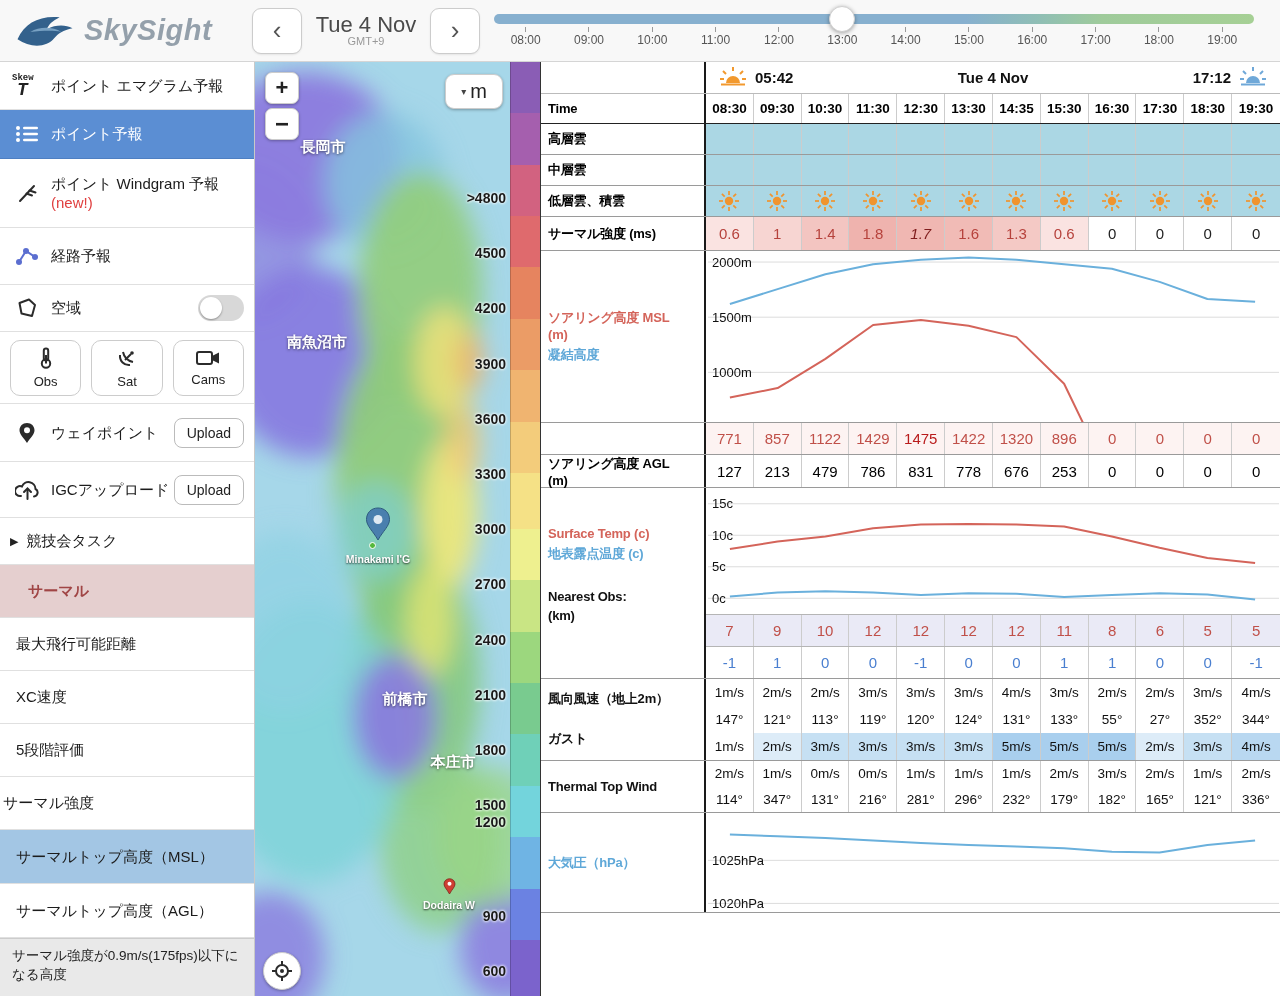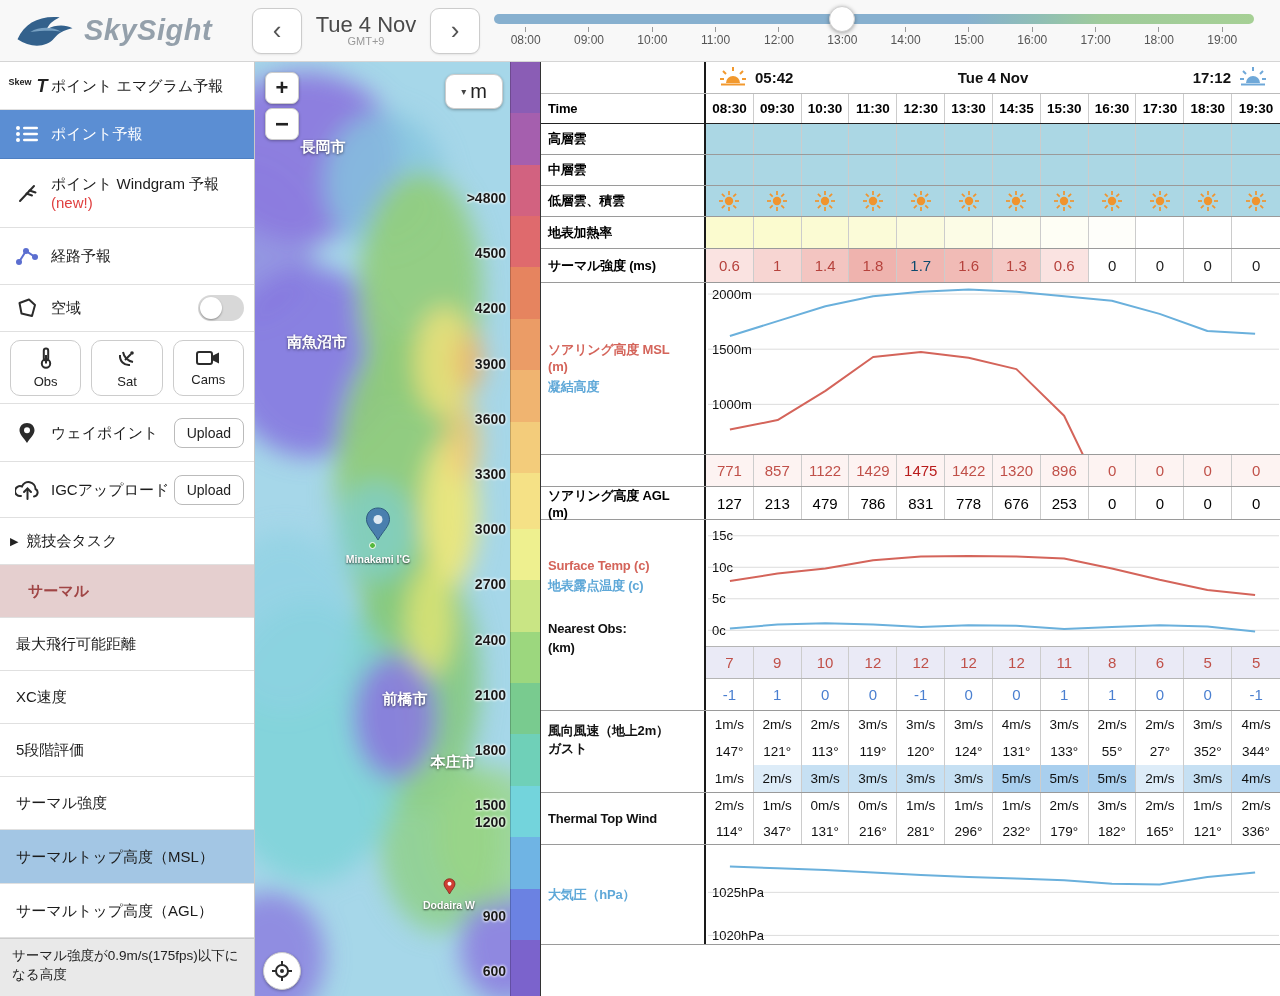"Skew" .sicon { flex-direction: row -> column; font-family: none -> Liberation Mono, monospace }
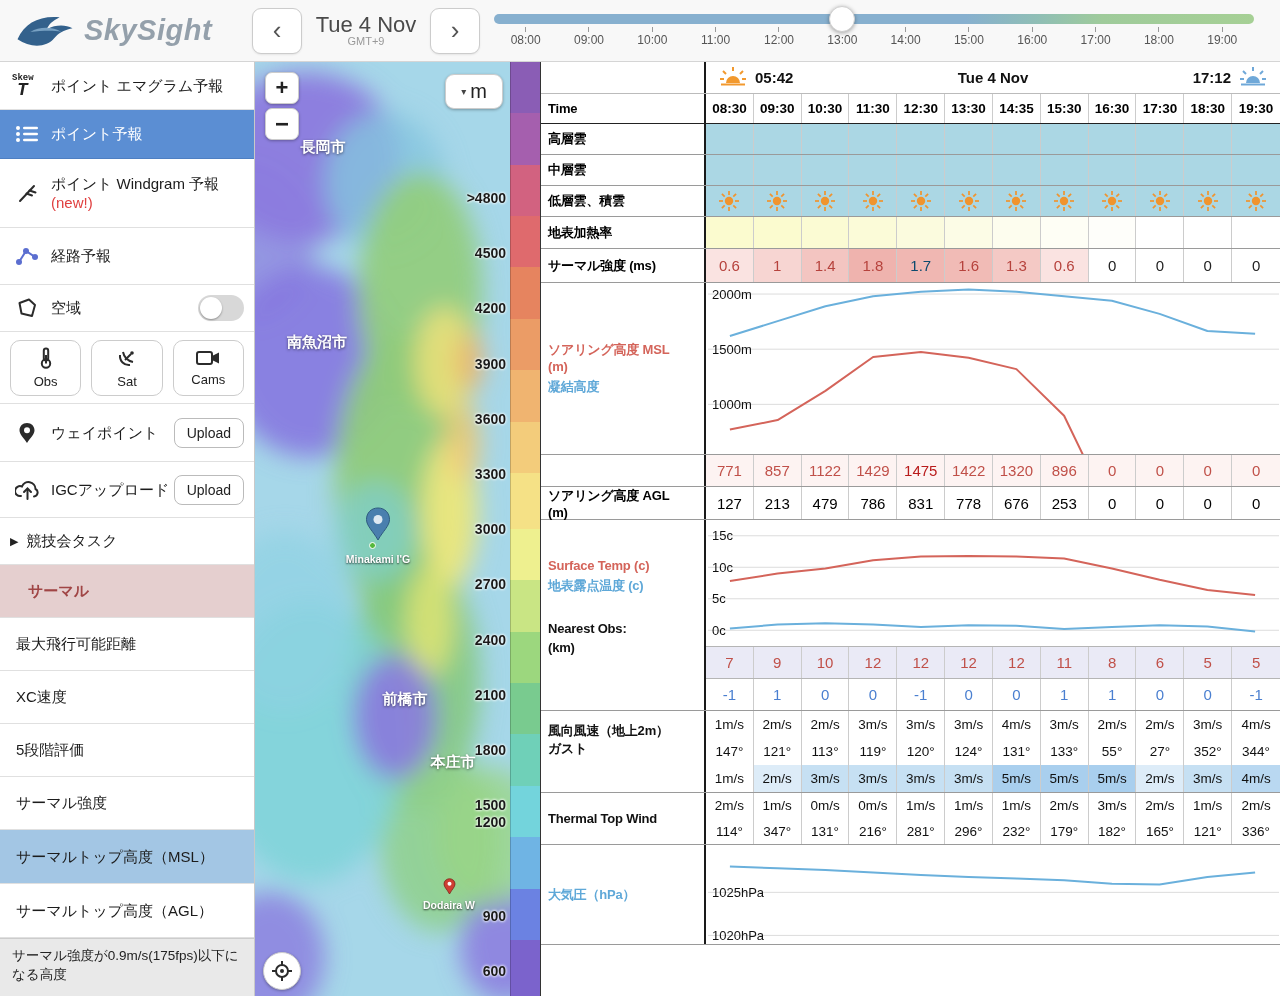"地表加熱率" div.prow { html: <div> <div>地表加熱率</div> <div> <div></div> <div></div> <div></div> <div></div> <div></div> <div></div> <div></div> <div></div> <div></div> <div></div> <div></div> <div></div> </div> </div> -> none }
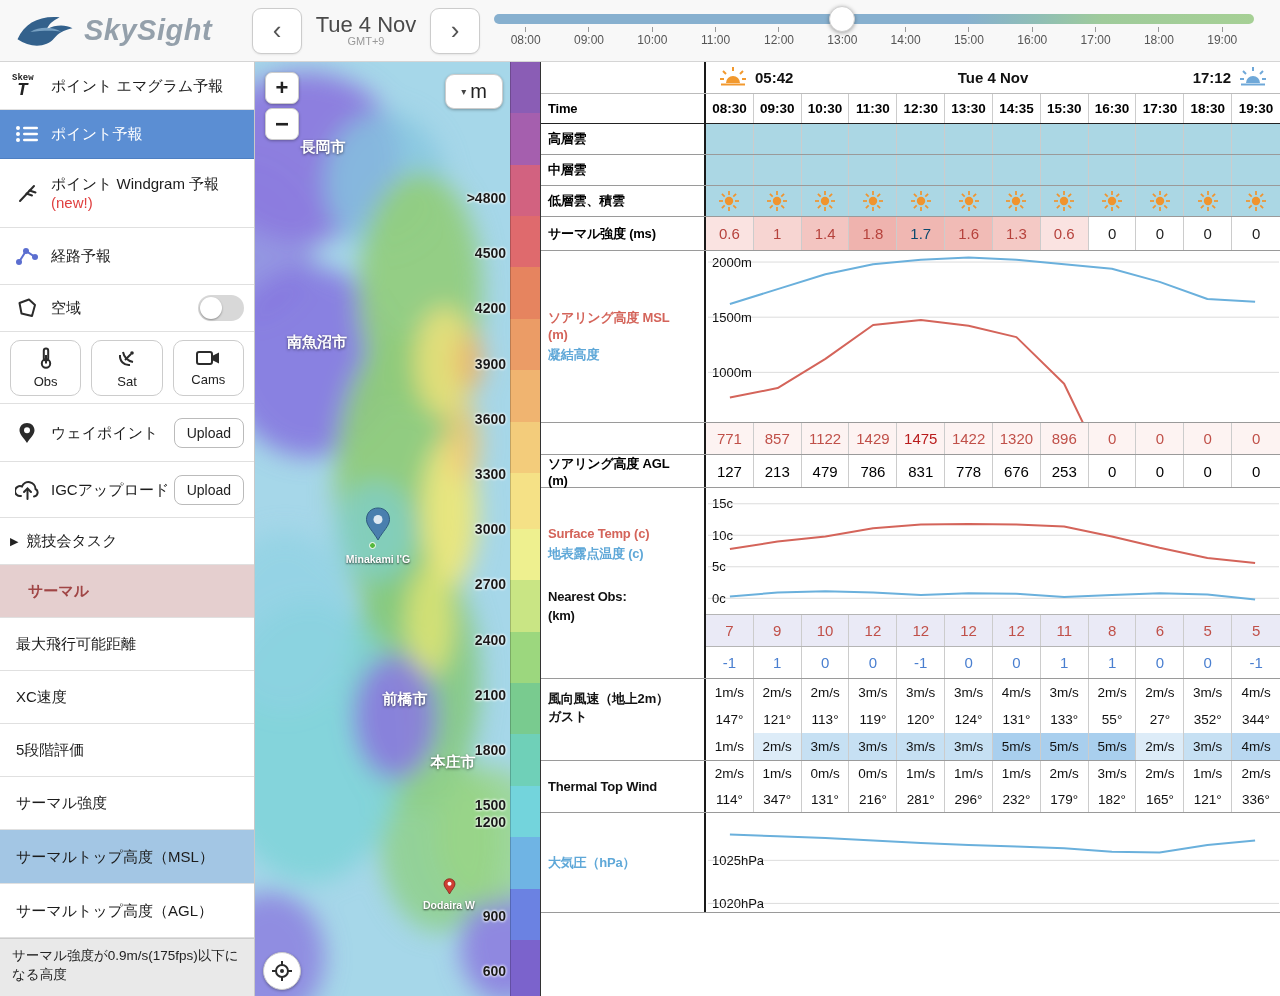"1.7" div.cell { color: #0c4a6e -> #7f1d1d; font-style: none -> italic }
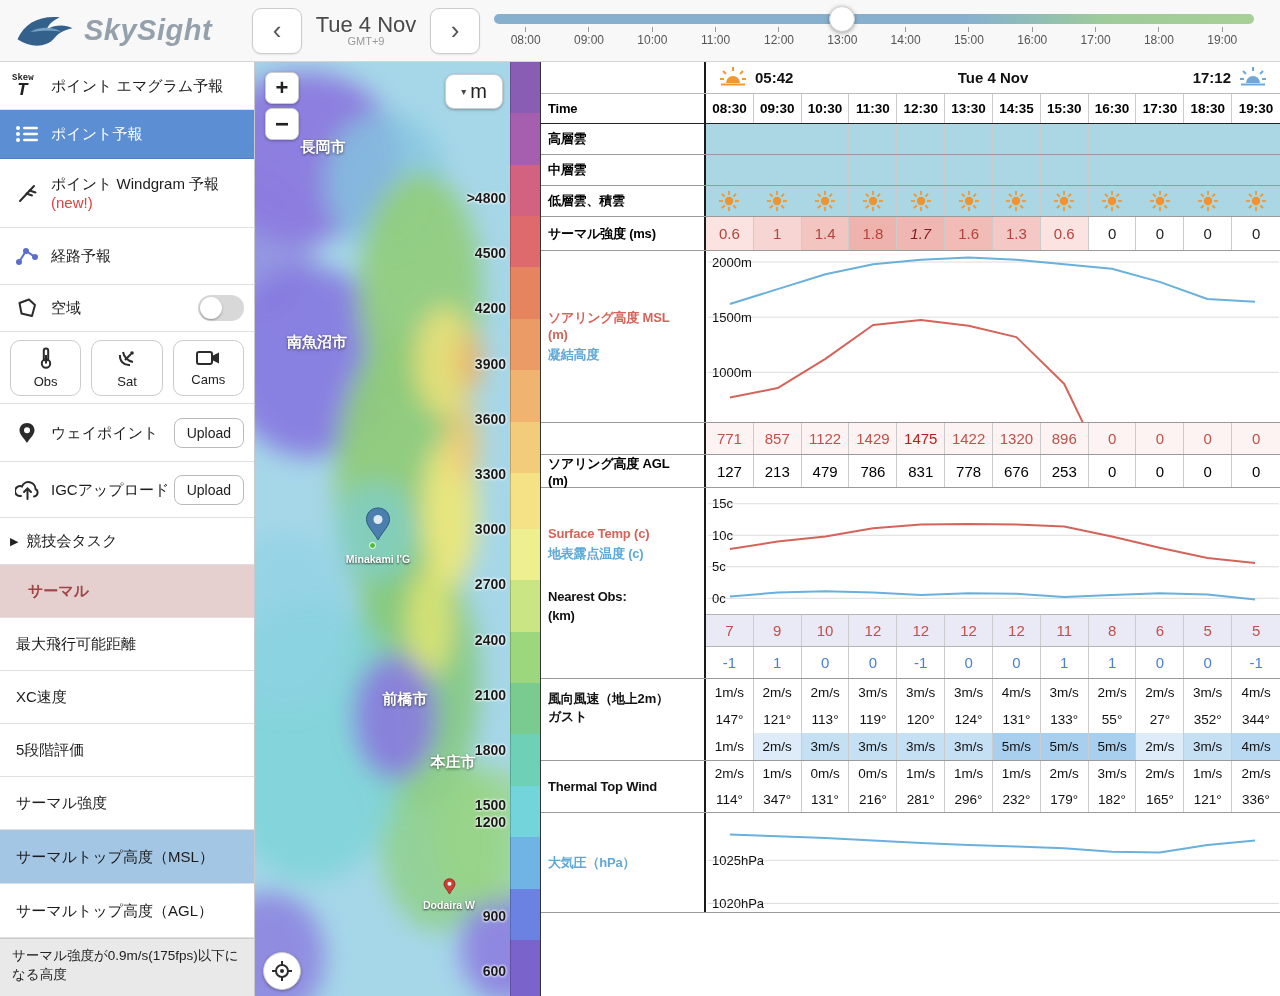"風向風速（地上2m）" .windLabel { justify-content: none -> space-between }
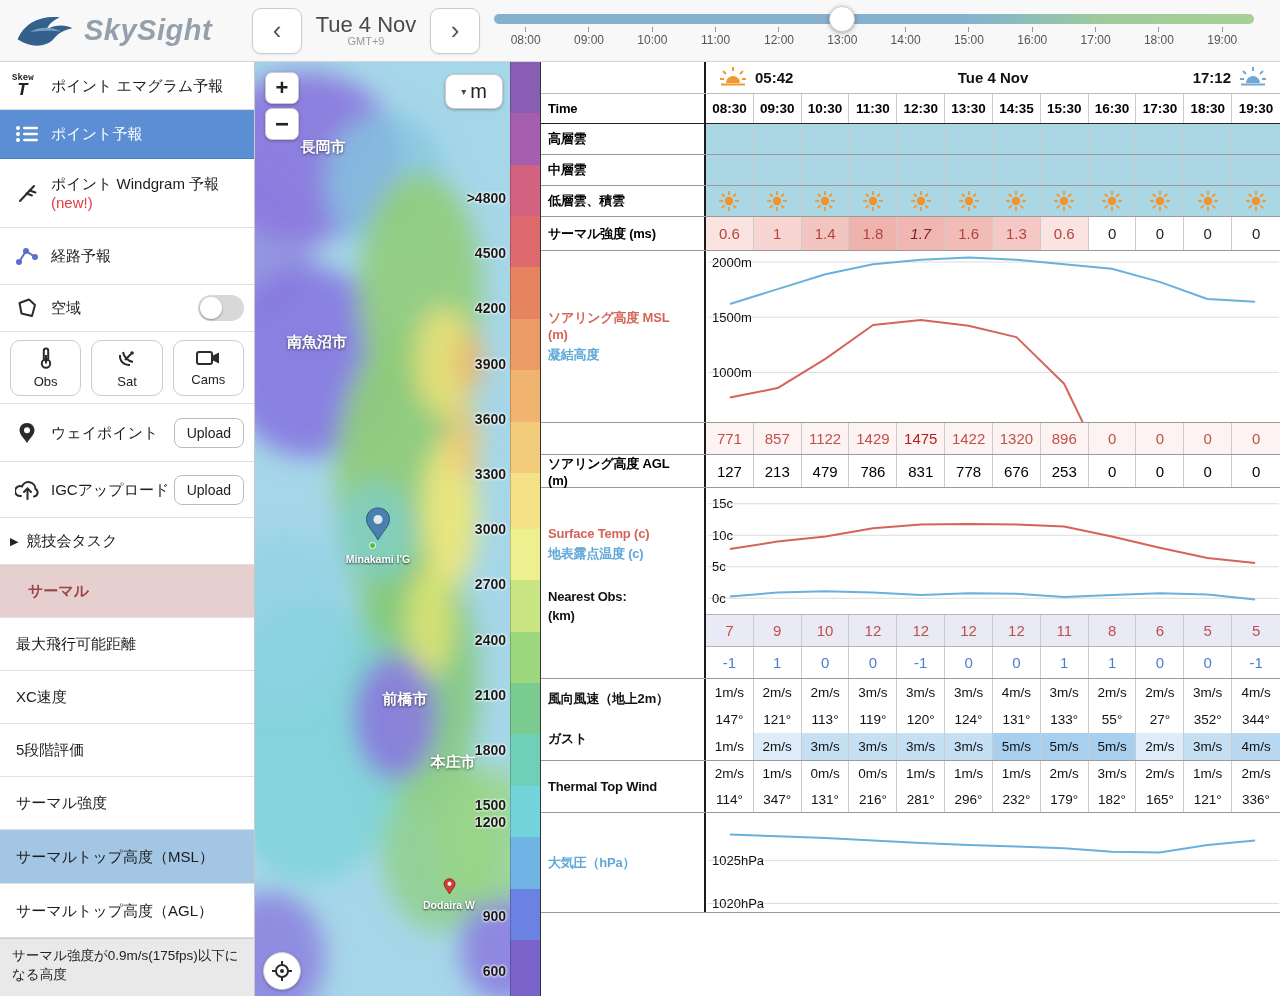"サーマル強度" div.si { padding-left: 16px -> 3px }
